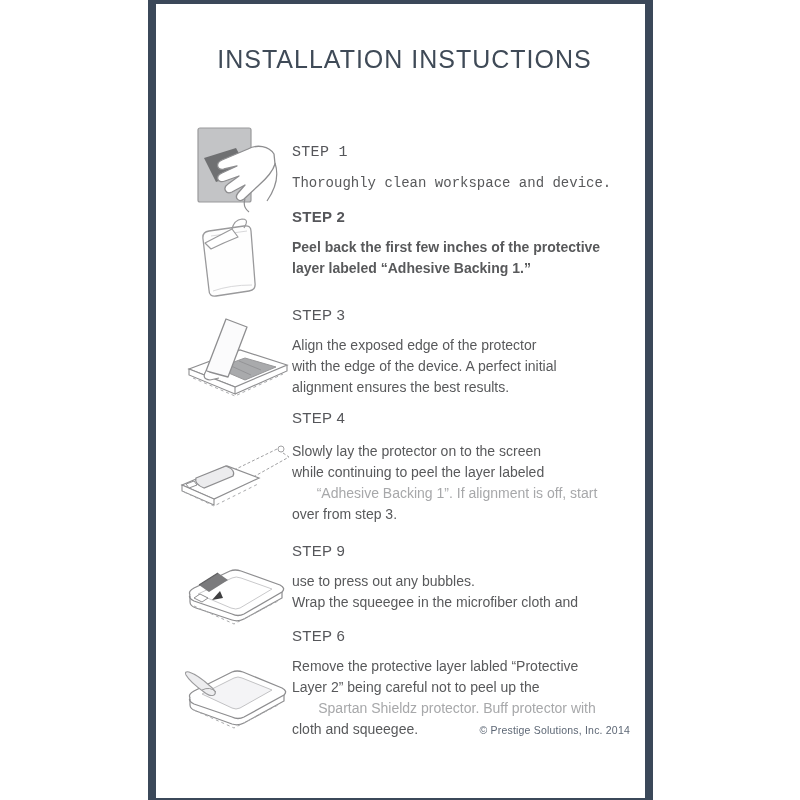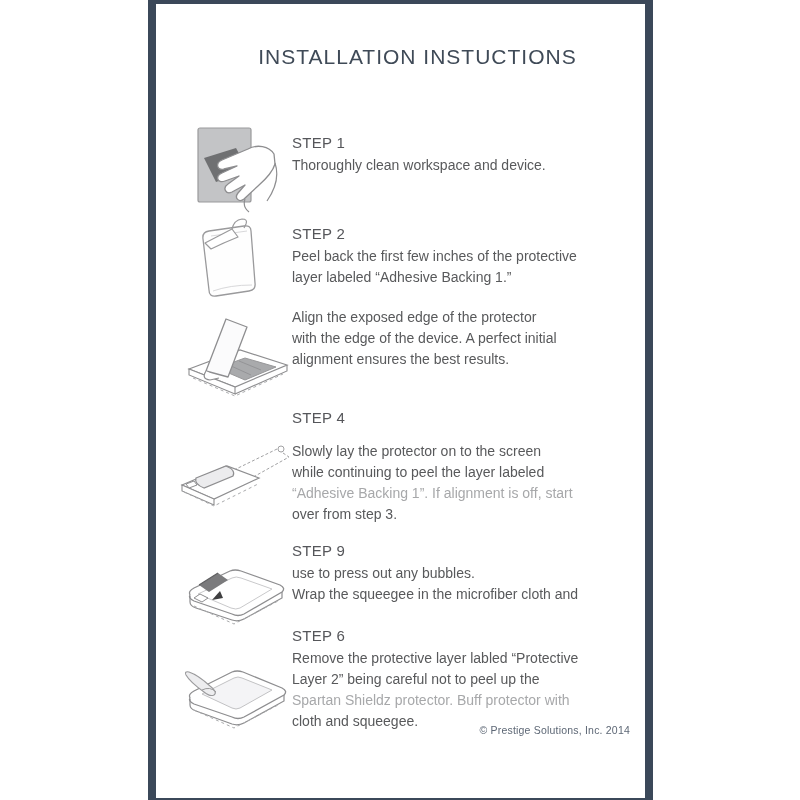"INSTALLATION INSTUCTIONS" .title { font-size: 21px -> 25px; left: 17px -> 4px }
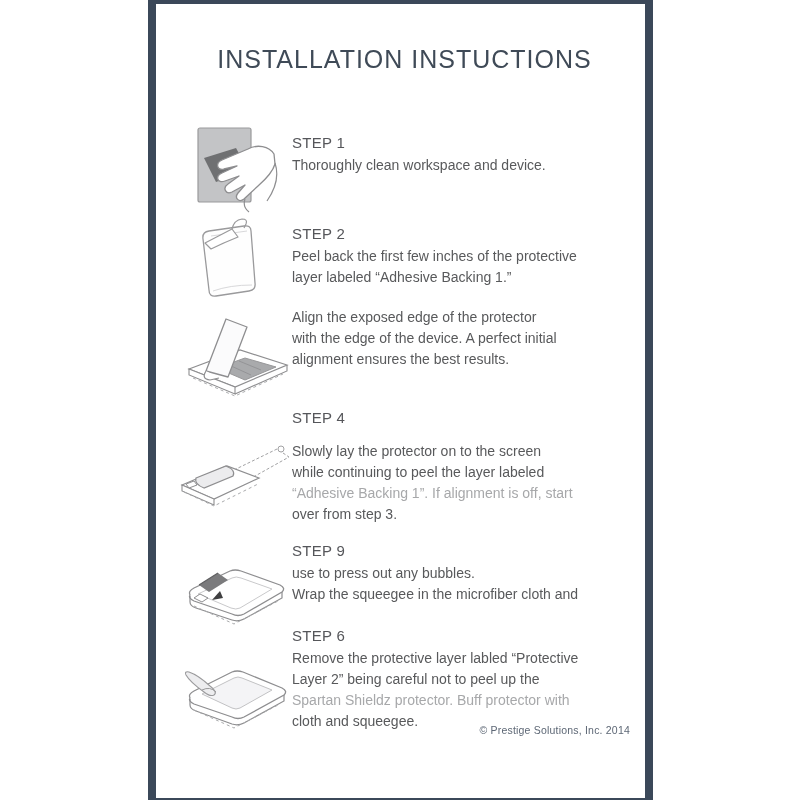"STEP 1" .t1 { font-family: none -> Liberation Mono, monospace; top: 129px -> 139px }
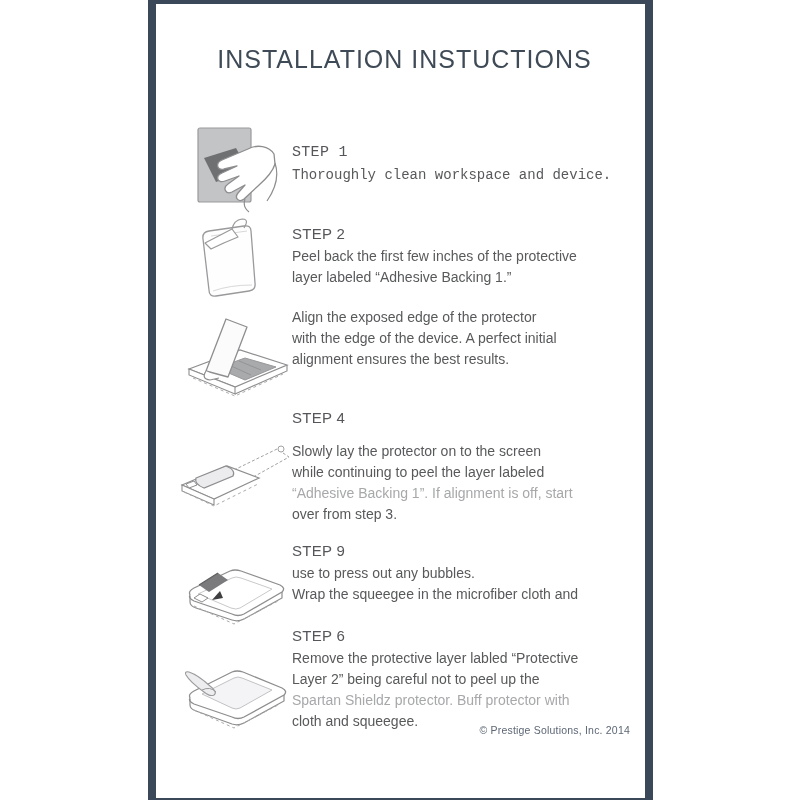"Thoroughly clean workspace and device." .step-body { margin-top: 2px -> 10px }
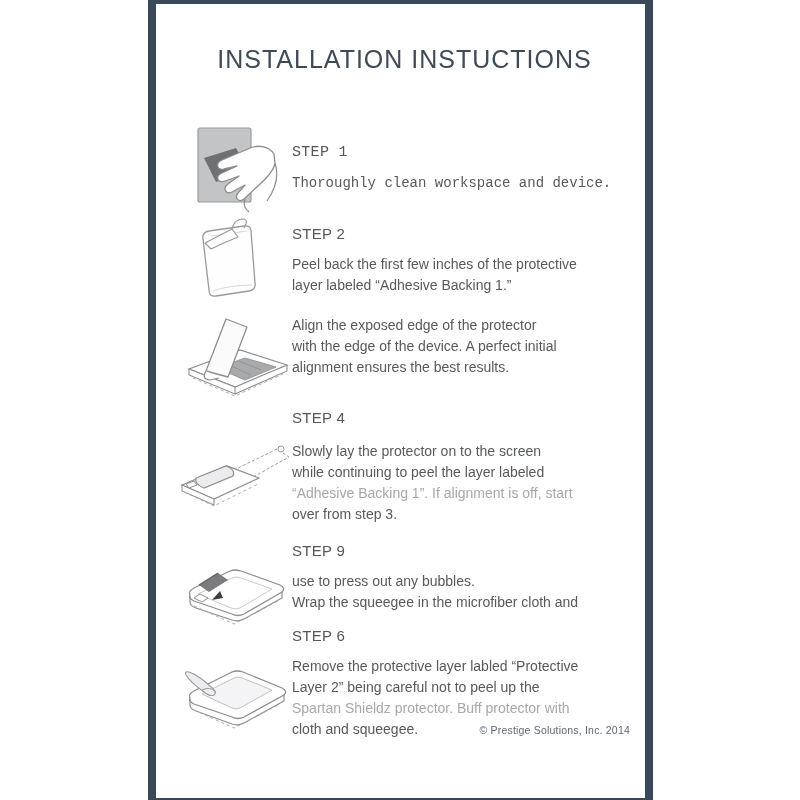"STEP 2" .t2 { font-weight: none -> bold; top: 220px -> 203px }
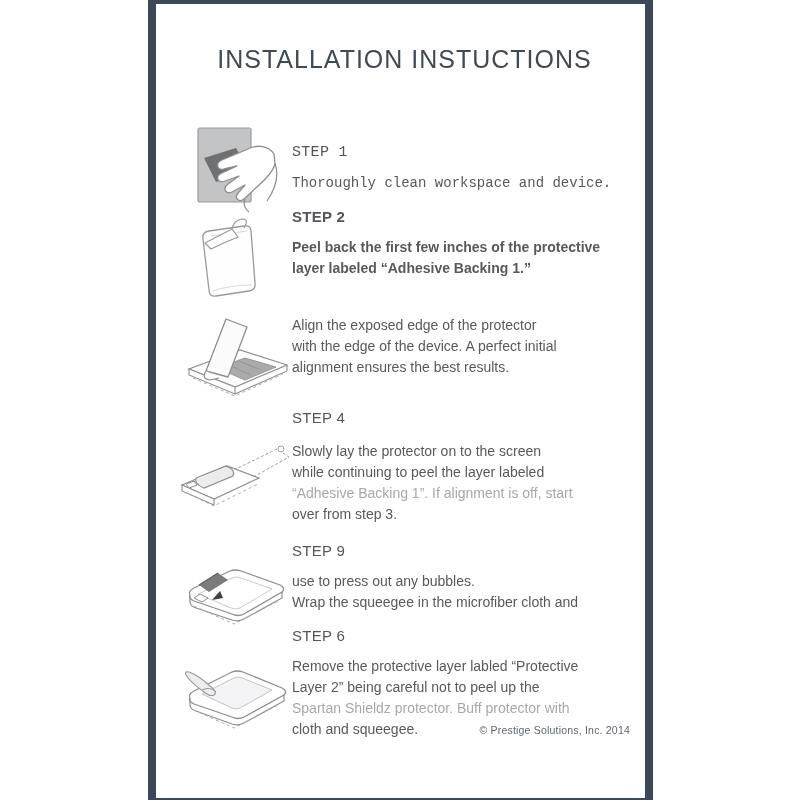"STEP 3" div.step-label { html: none -> <div>STEP 3</div> }
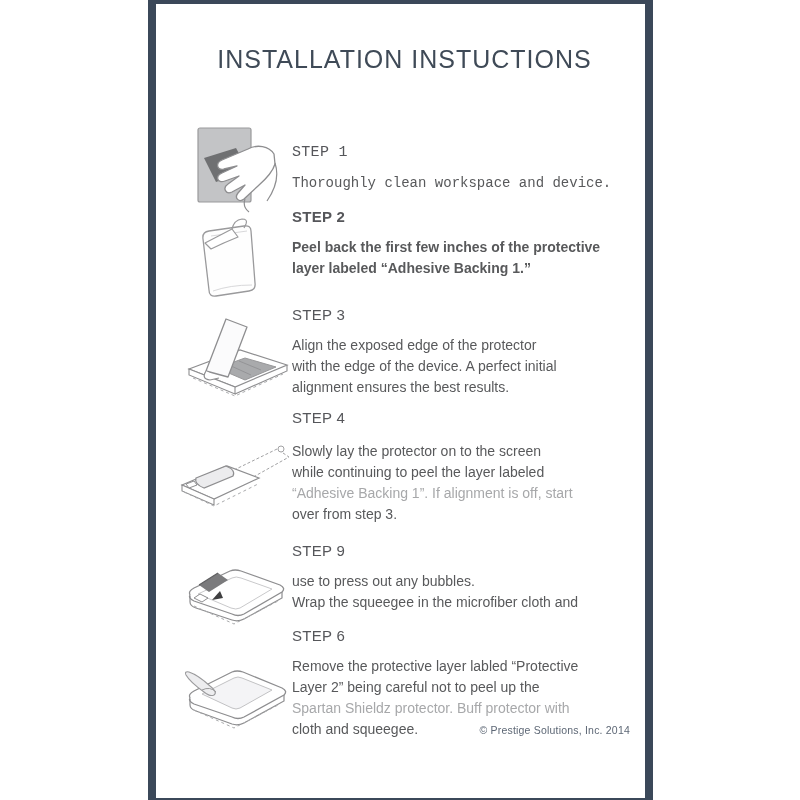"“Adhesive Backing 1”. If alignment" .line.light { text-align: none -> center }
